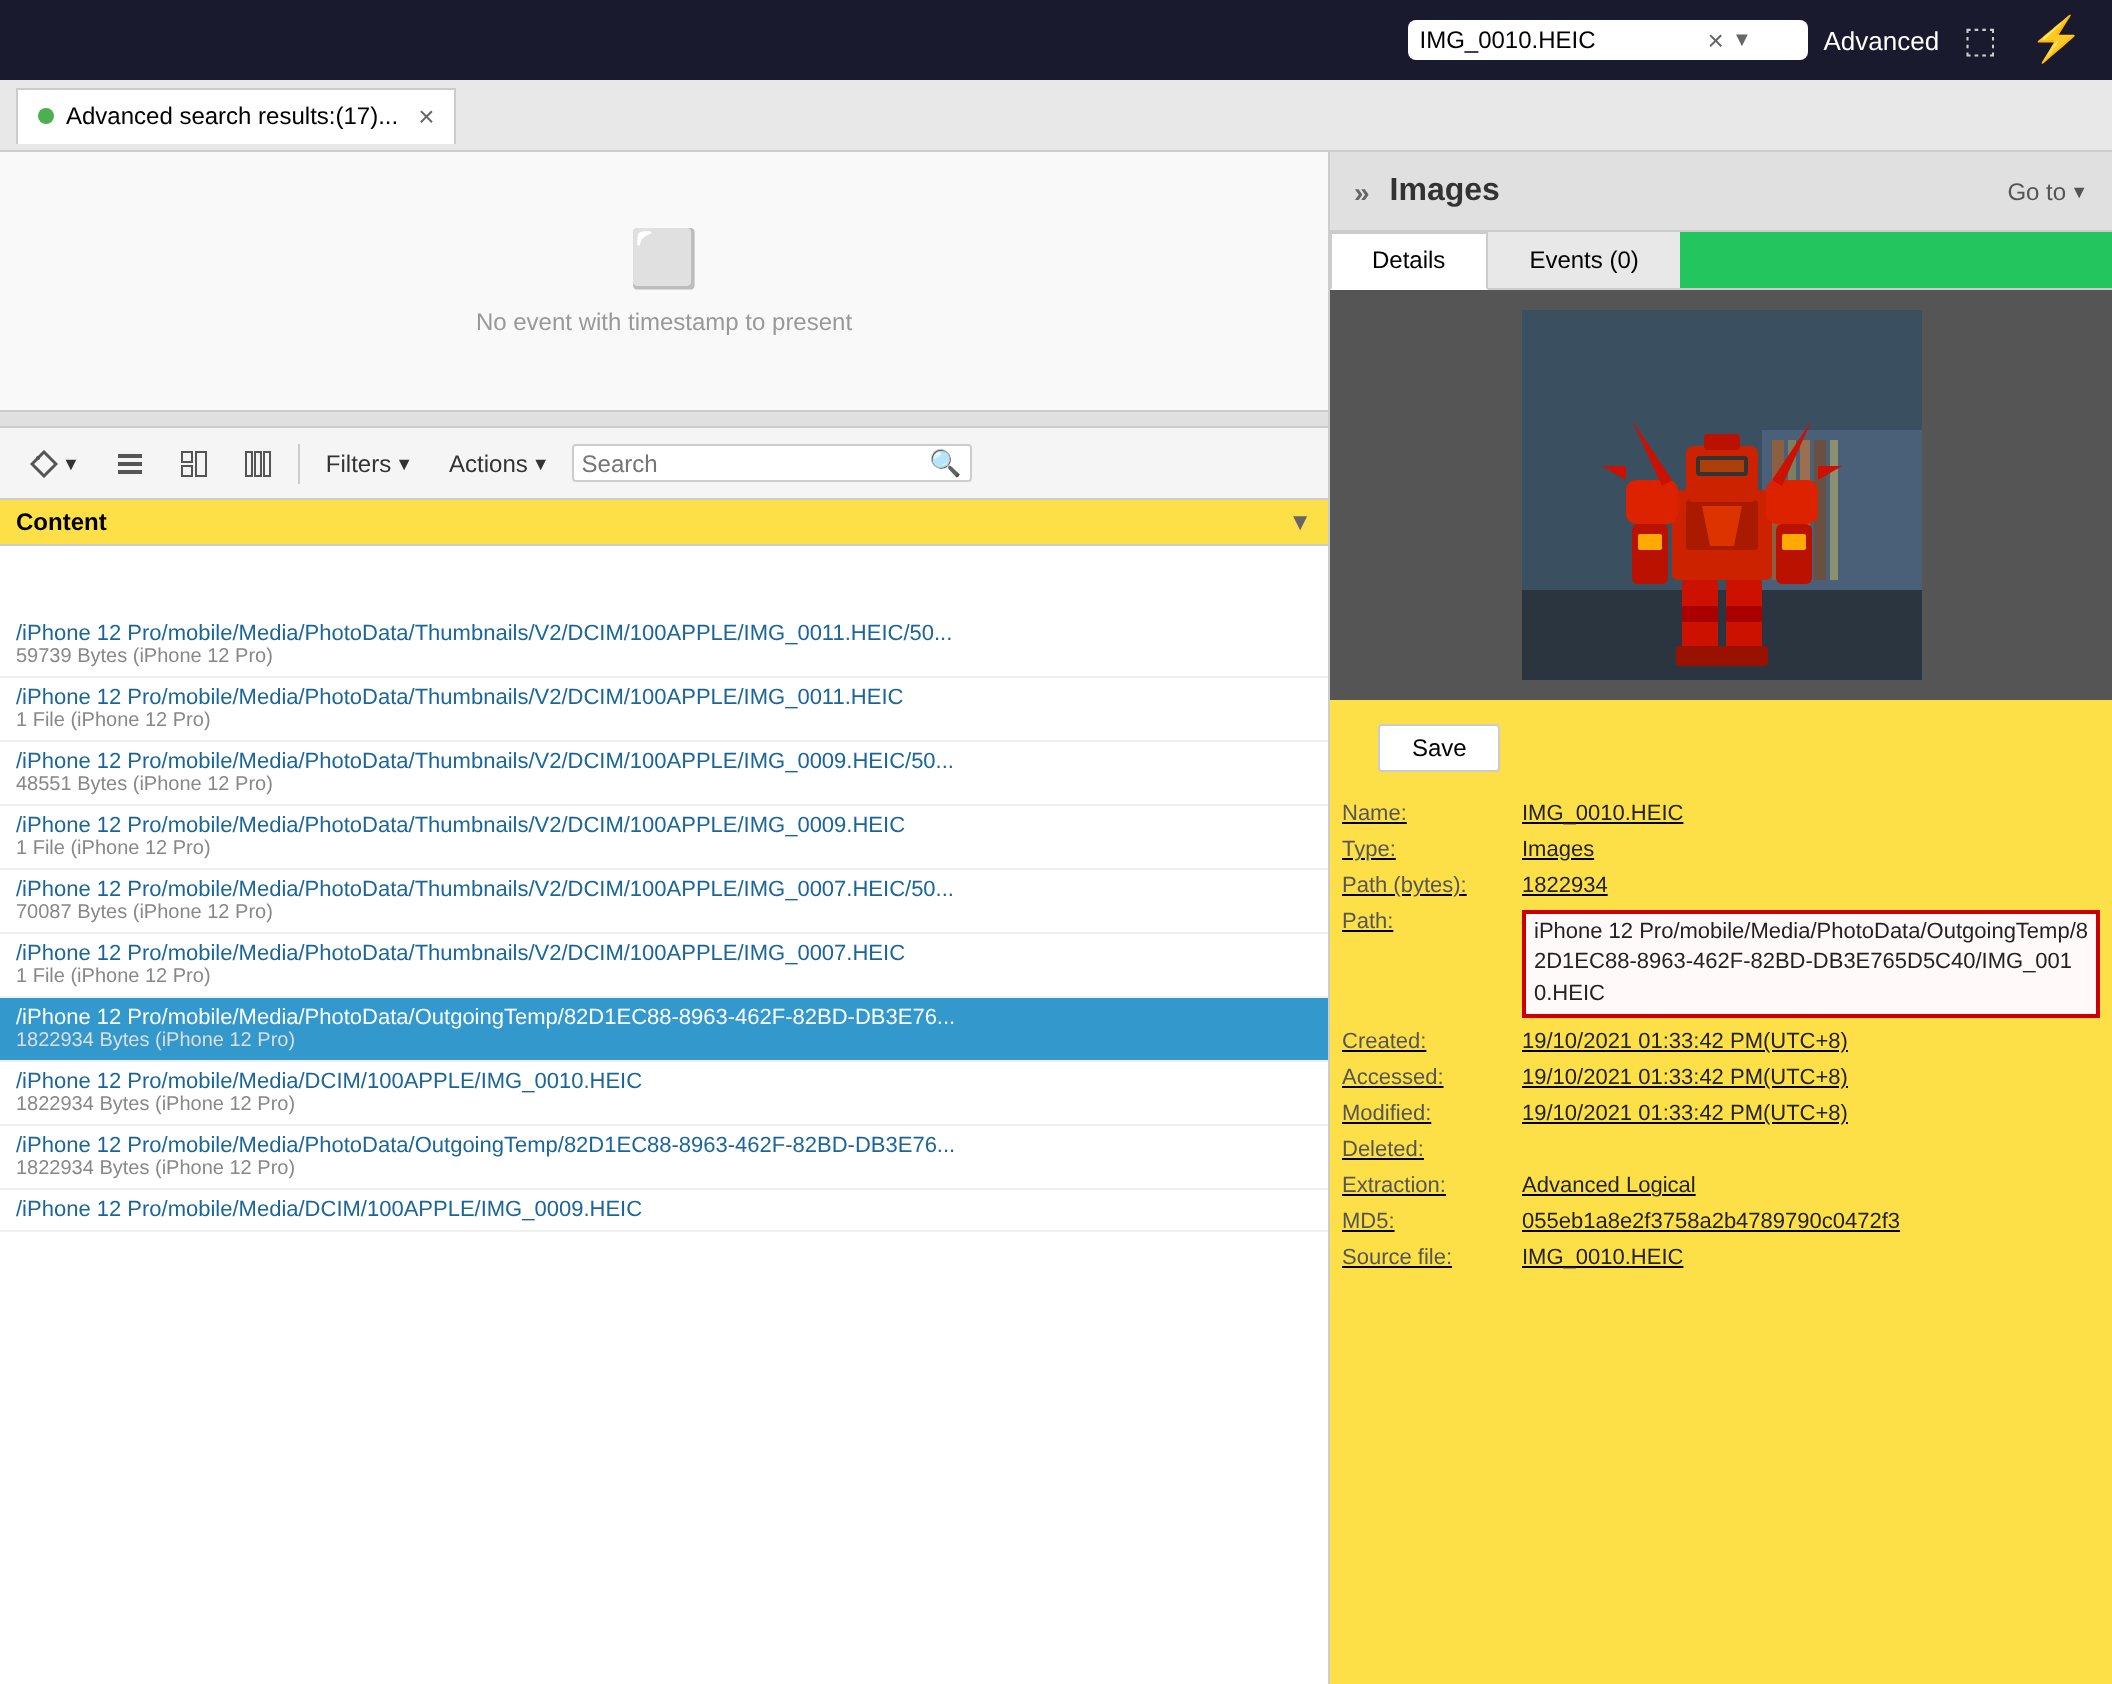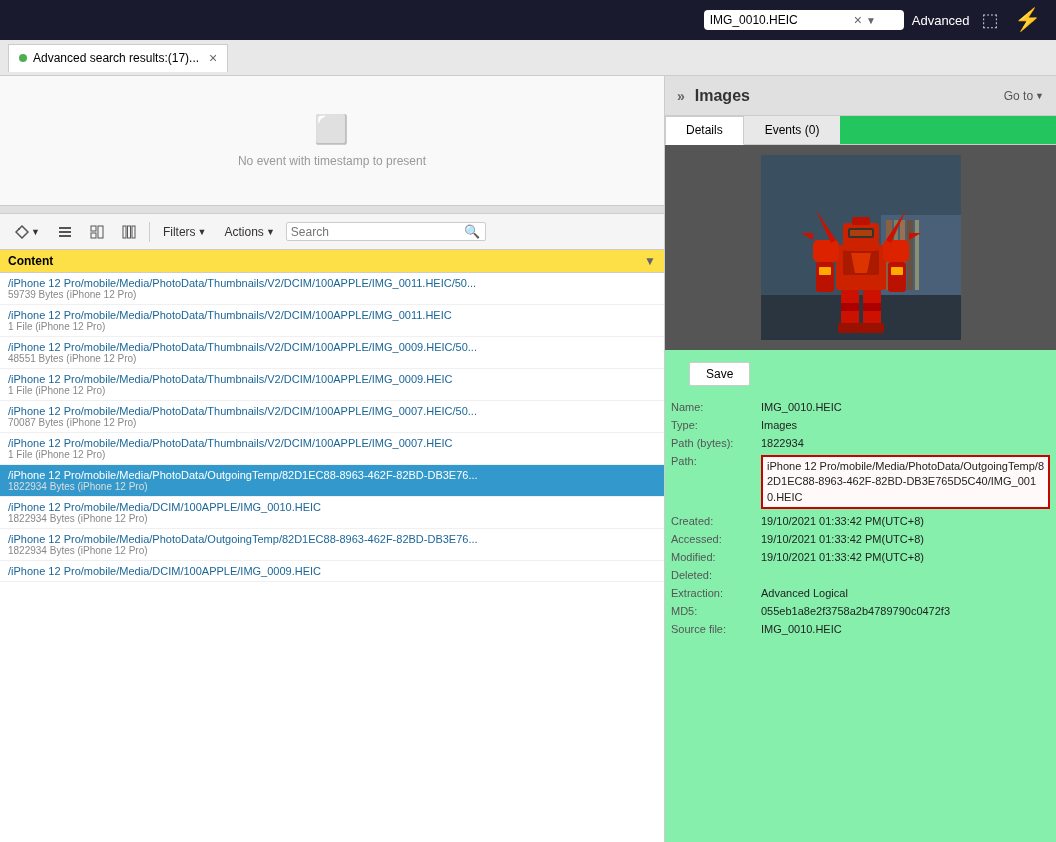"/iPhone 12" .content-list { margin-top: none -> 34px }
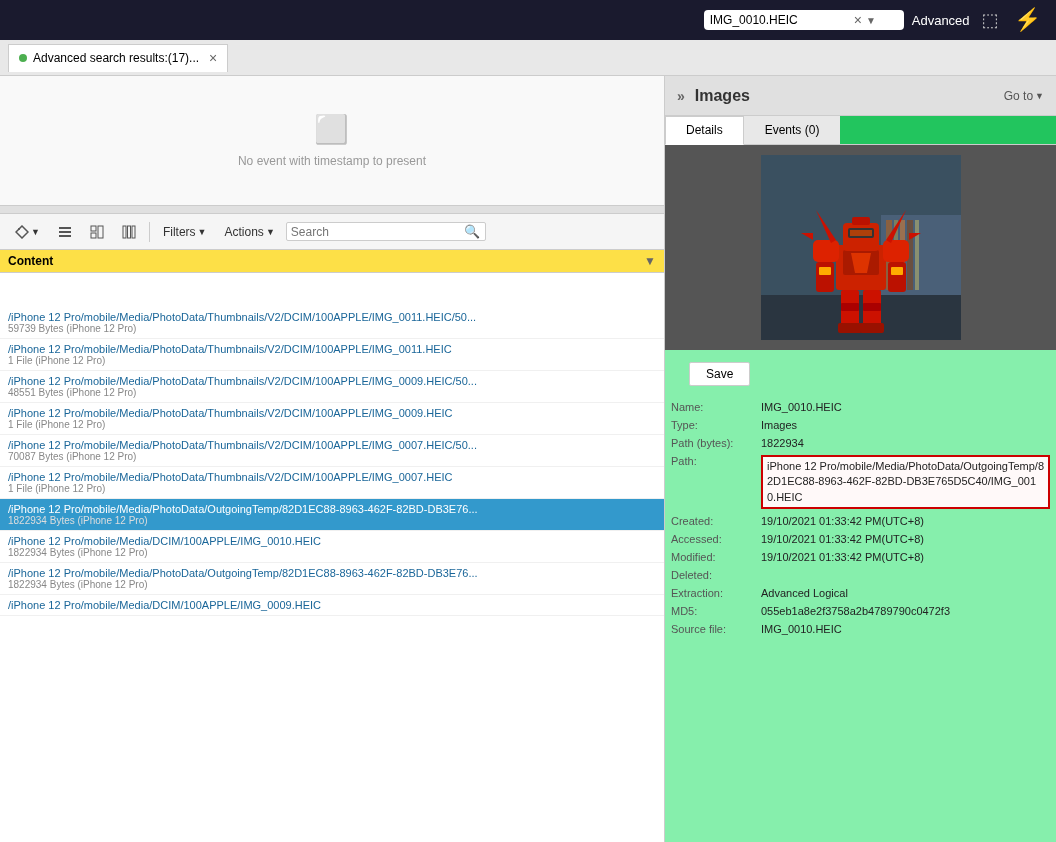"Save" .right-content { background: #86efac -> #fde047; text-decoration: none -> underline }
